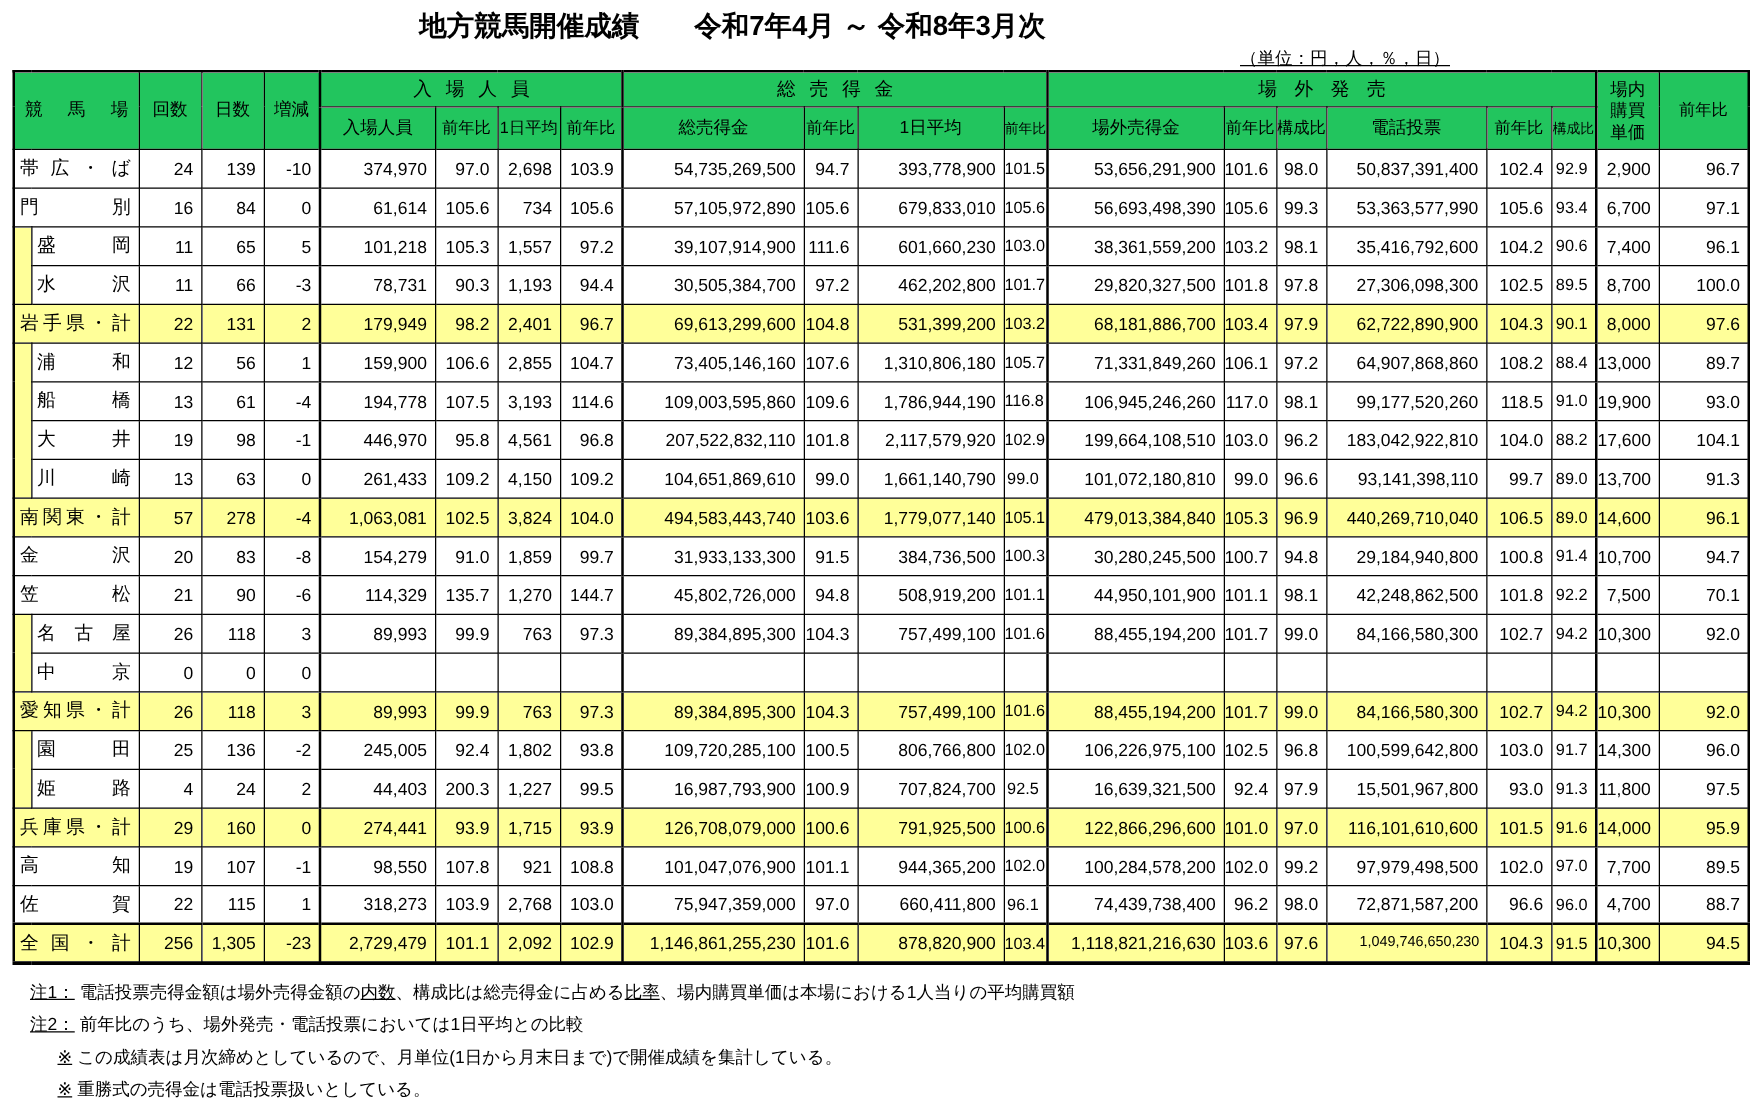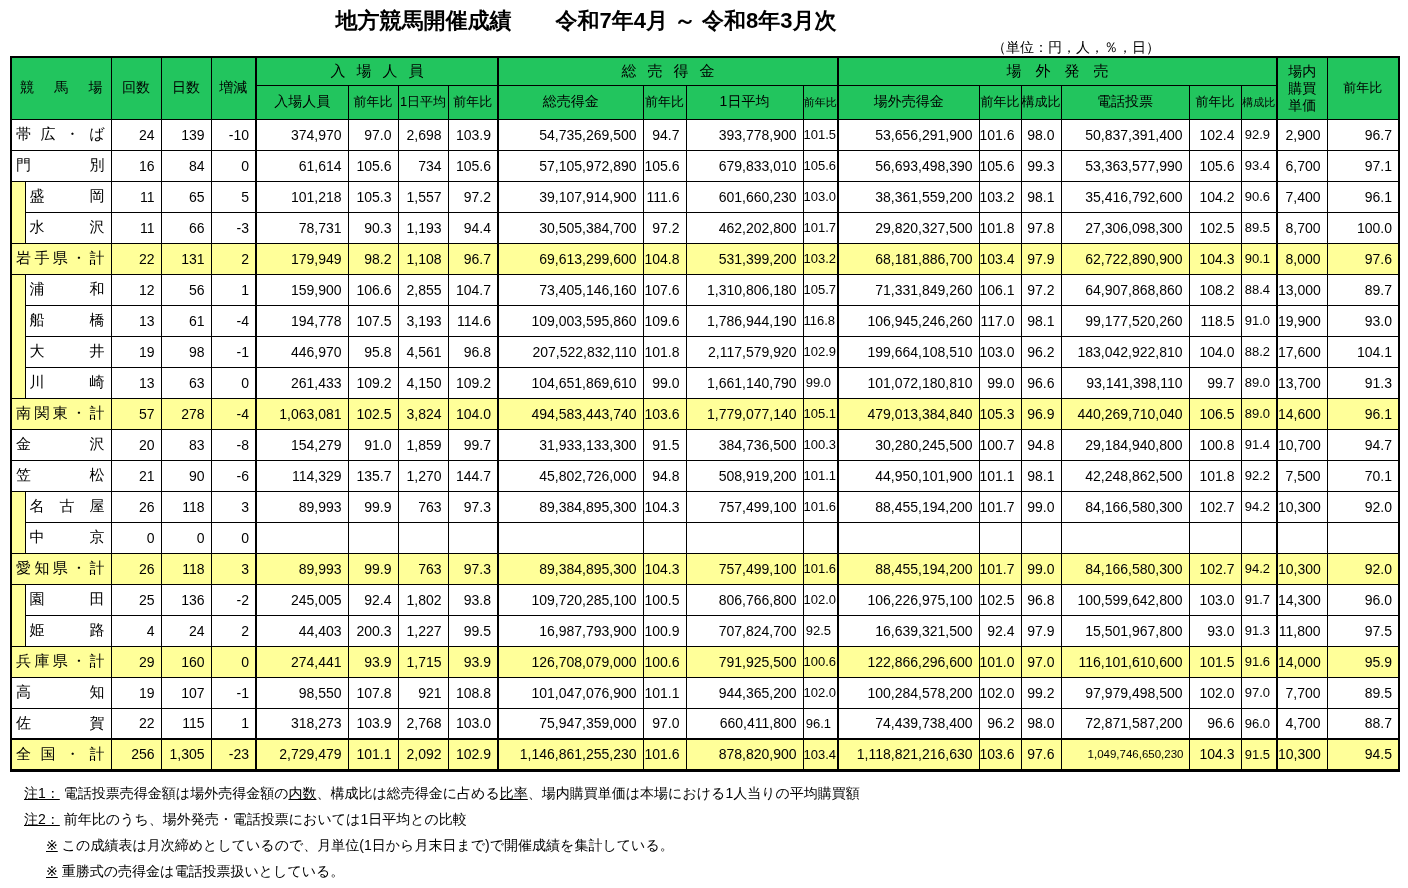"（単位：円，人，％，日）" .unit-note { text-decoration: none -> underline }
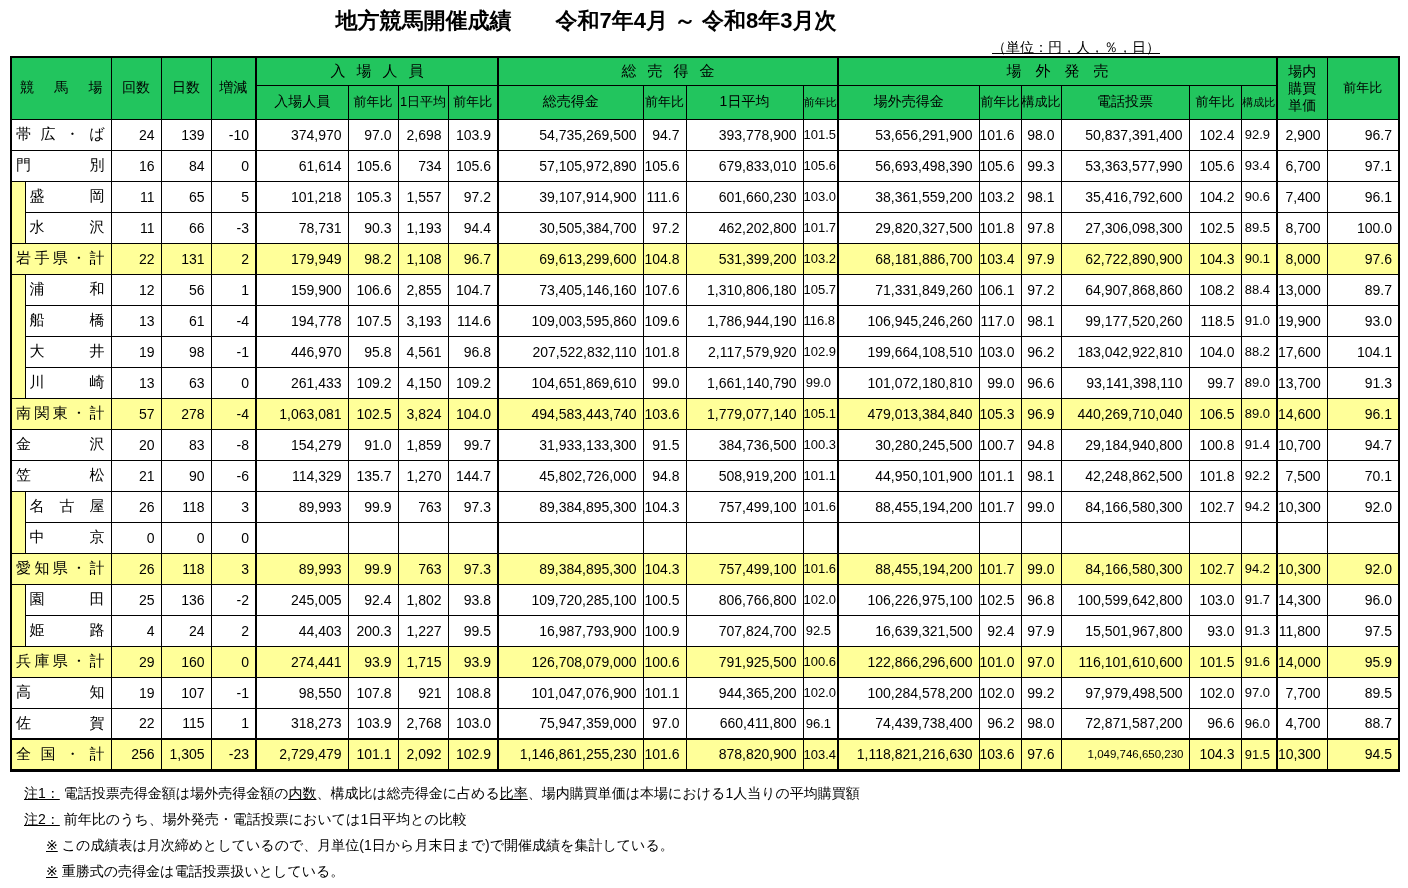"1,108" td.c5 { text: 1,108 -> 2,401 }
